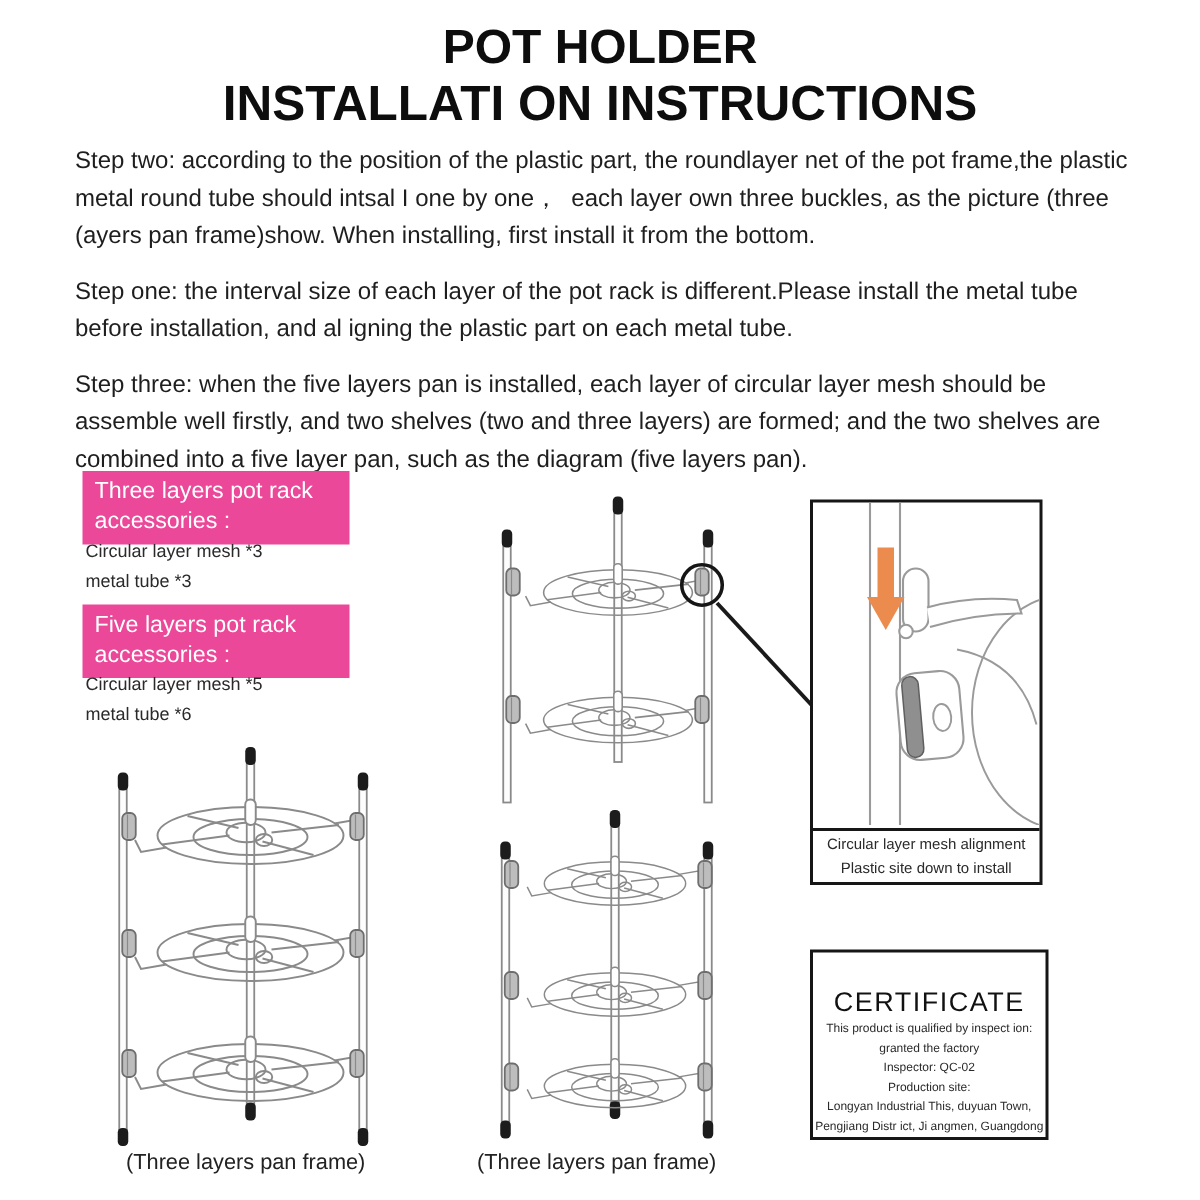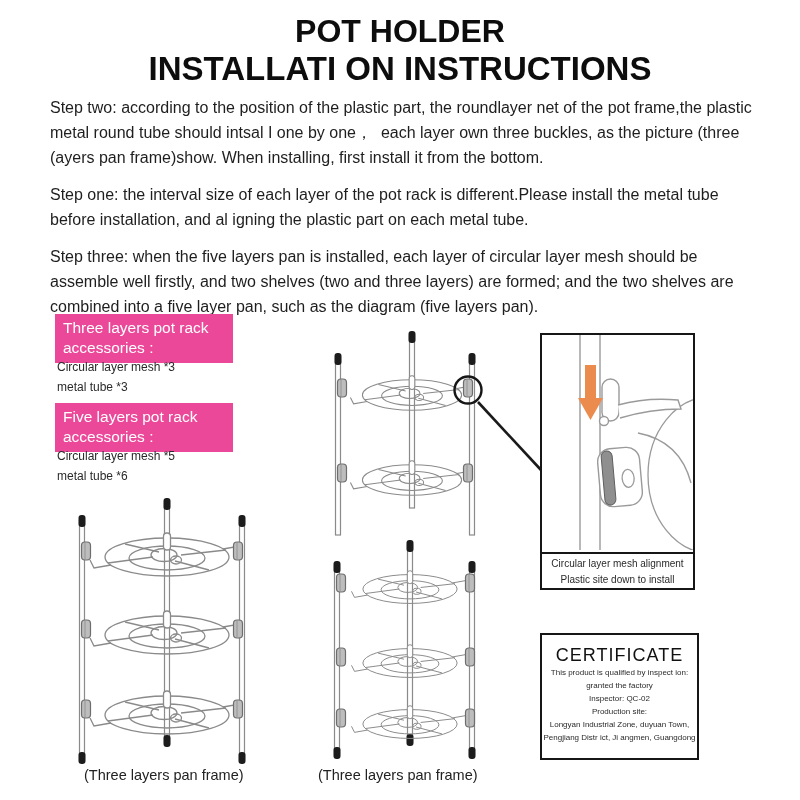"CERTIFICATE" .cert-title { margin-top: 9px -> 22px }
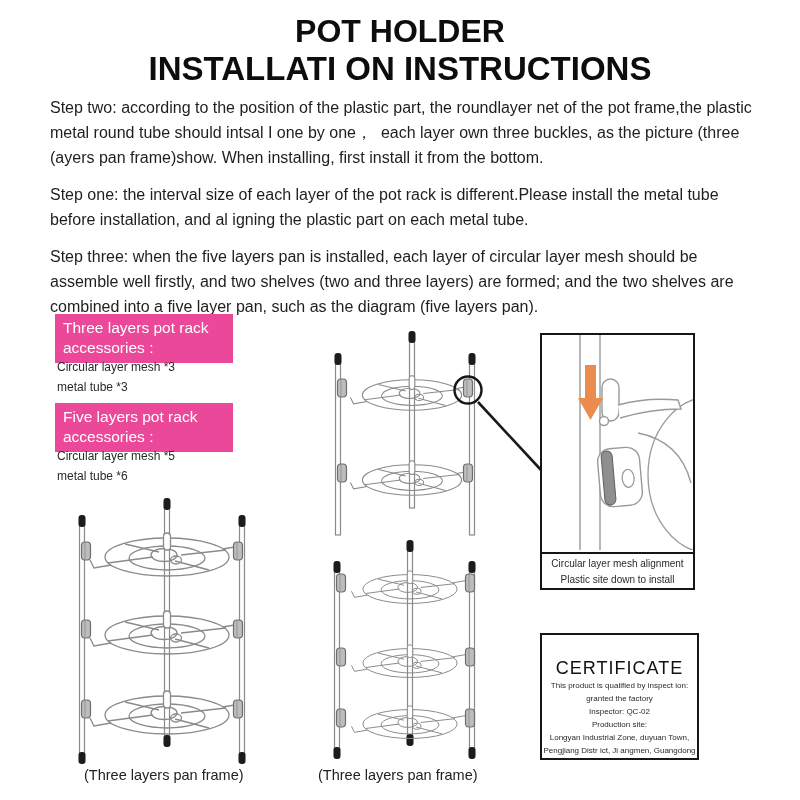"Longyan Industrial Zone, duyuan Town," div.cert-line { text: Zone -> This }
